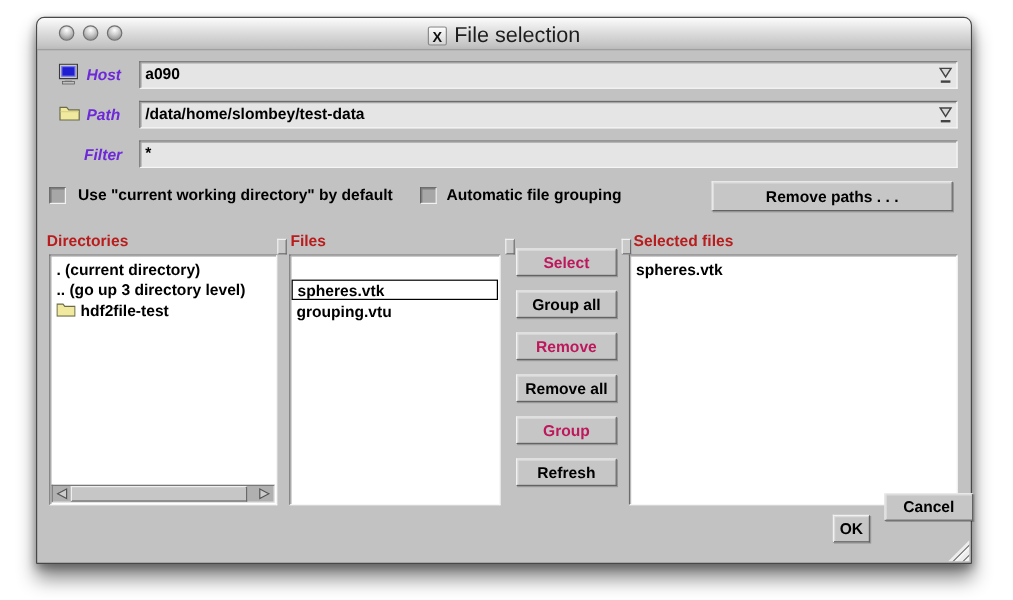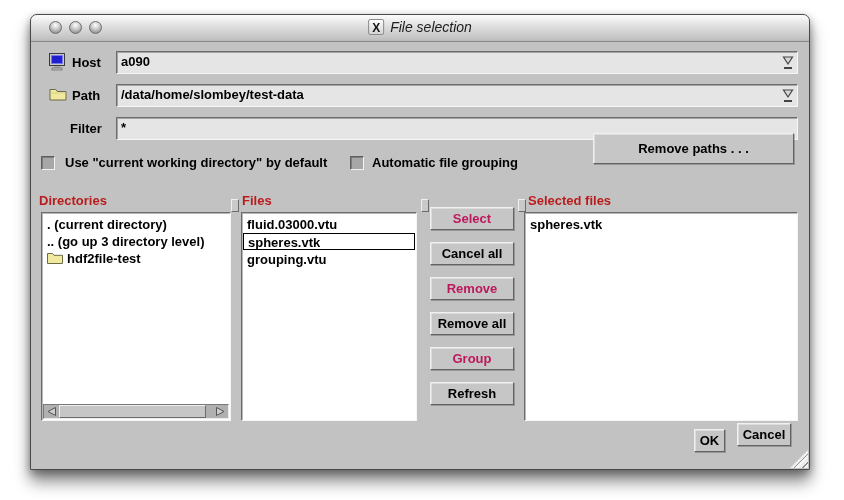"File selection" .title-text { font-size: 14px -> 18px; font-style: italic -> none }
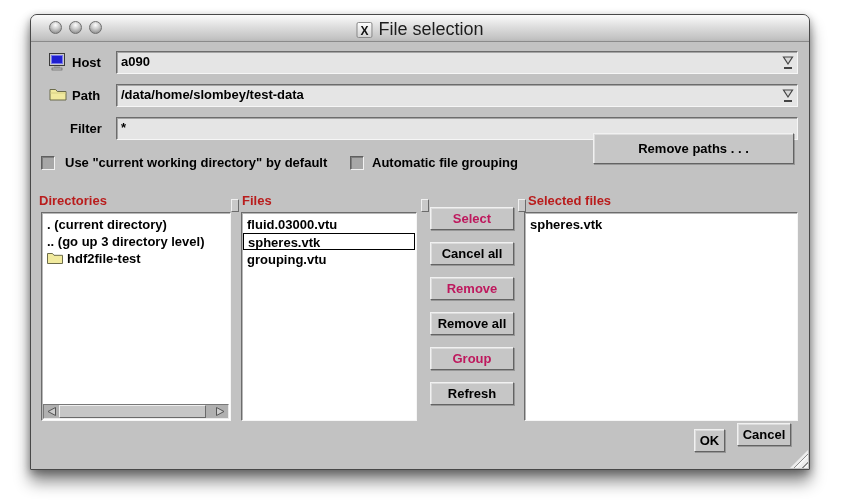"Host" .flabel { color: #000000 -> #6d28d9; font-style: none -> italic }
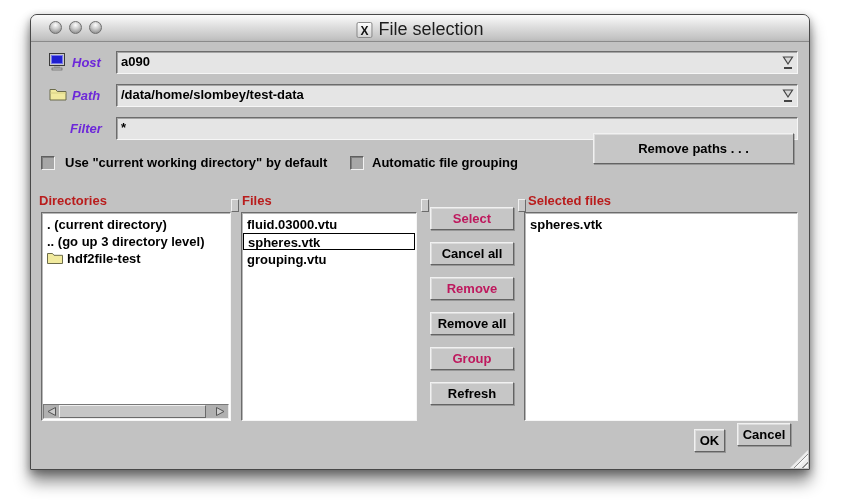"Remove paths . . ." button.pushbtn { height: 31px -> 25px; top: 118px -> 136px }
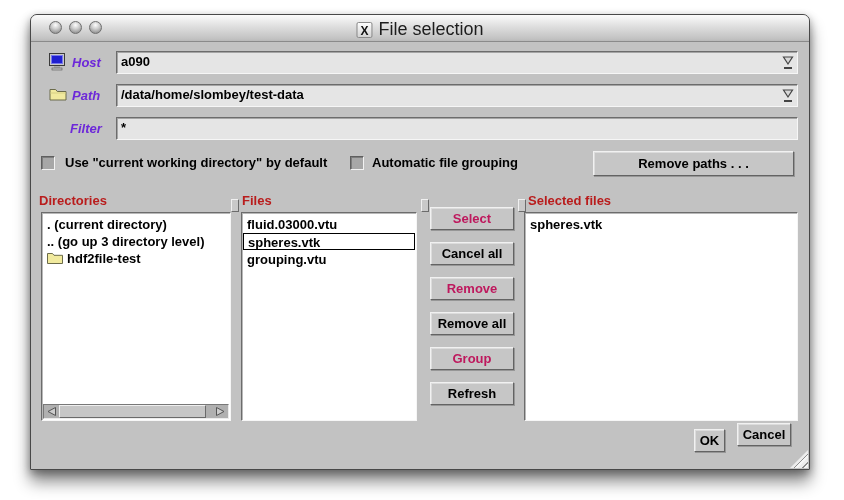"fluid.03000.vtu" div.lrow { html: <div> <span>fluid.03000.vtu</span> </div> -> none }
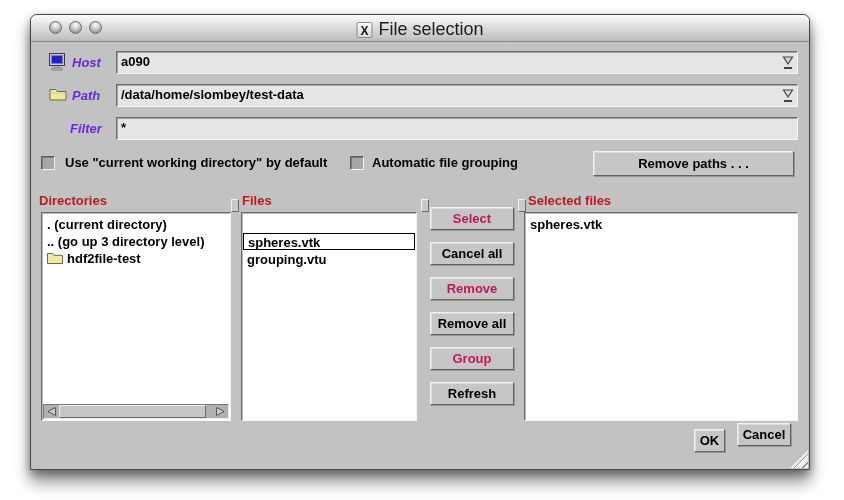"Cancel all" button.abtn { text: Cancel -> Group }
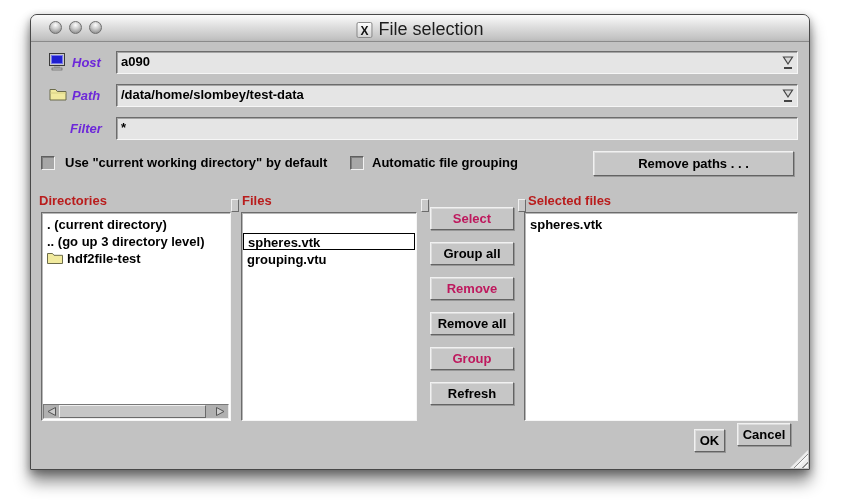"Cancel" button.pushbtn { top: 408px -> 396px; width: 54px -> 74px }
